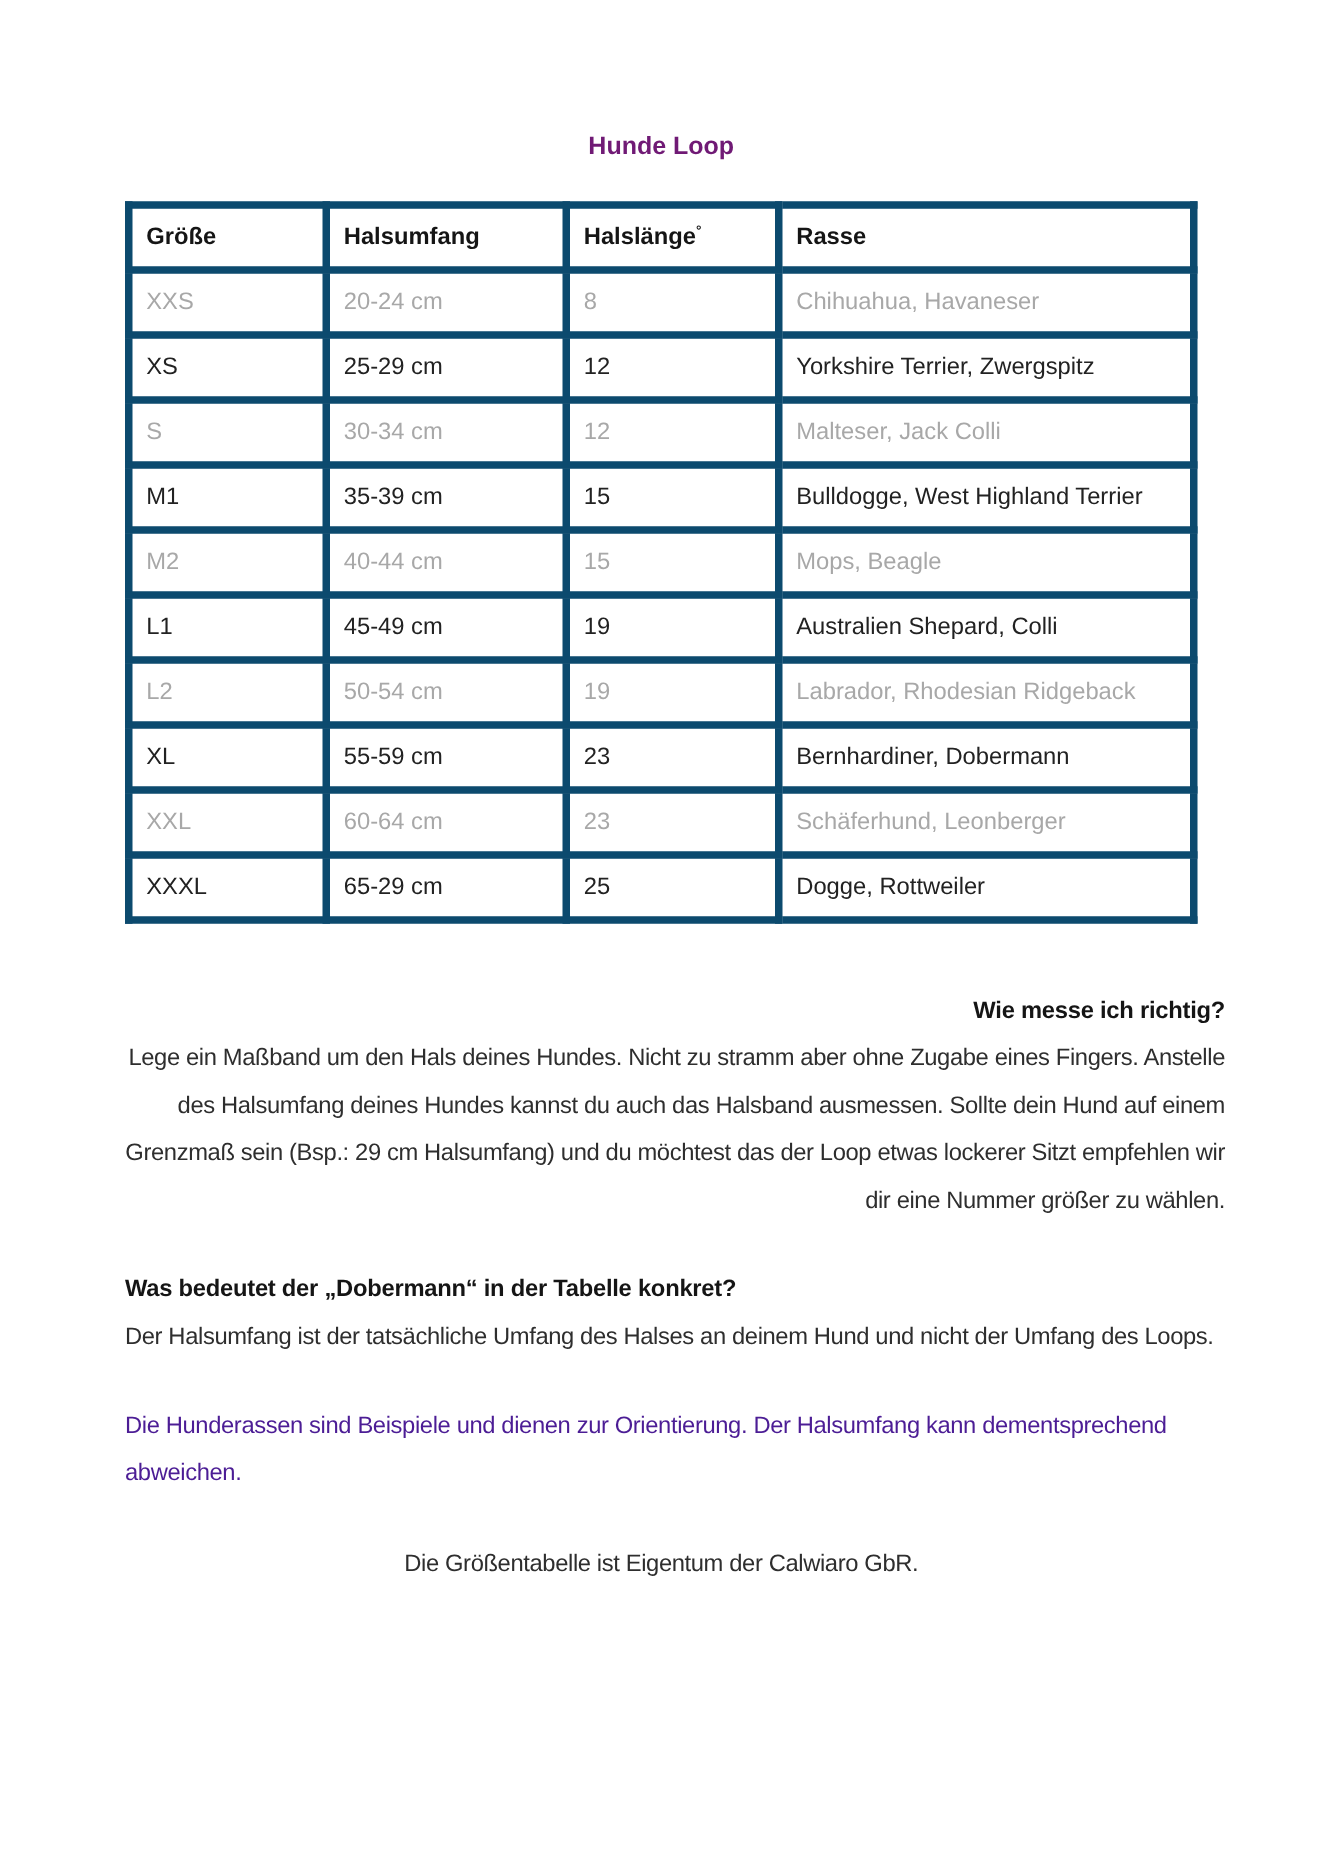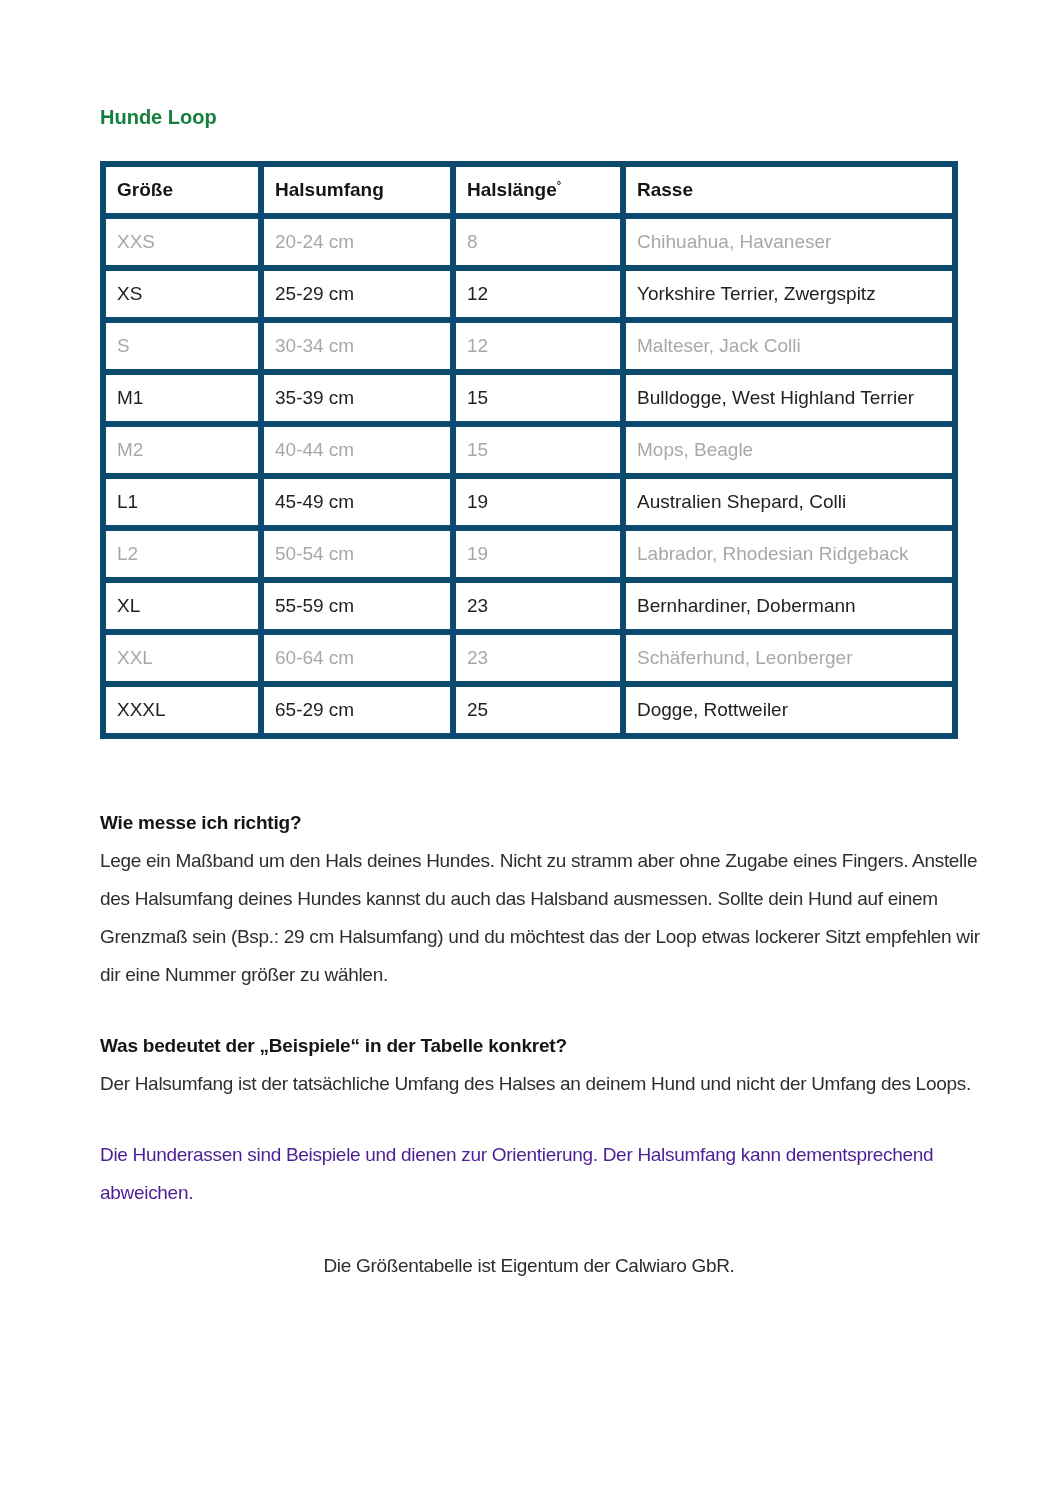"Hunde Loop" .page-title { color: #15803d -> #701a75; text-align: none -> center }
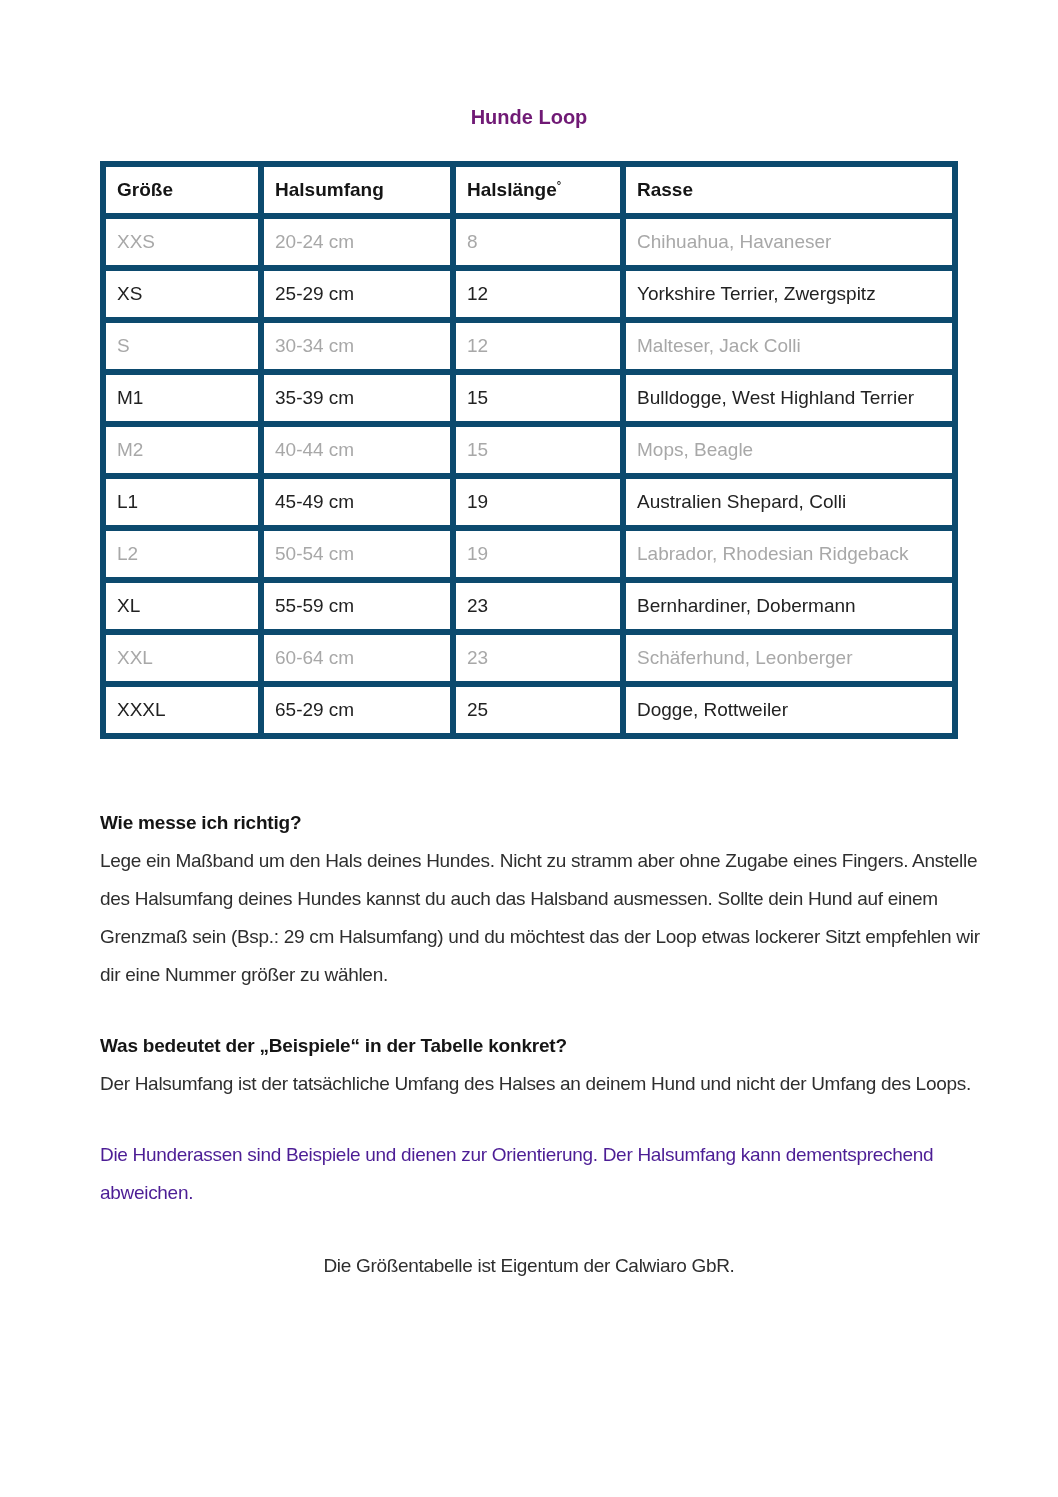"Wie messe ich richtig?" .section.first { margin-top: 65px -> 51px; text-align: none -> right }
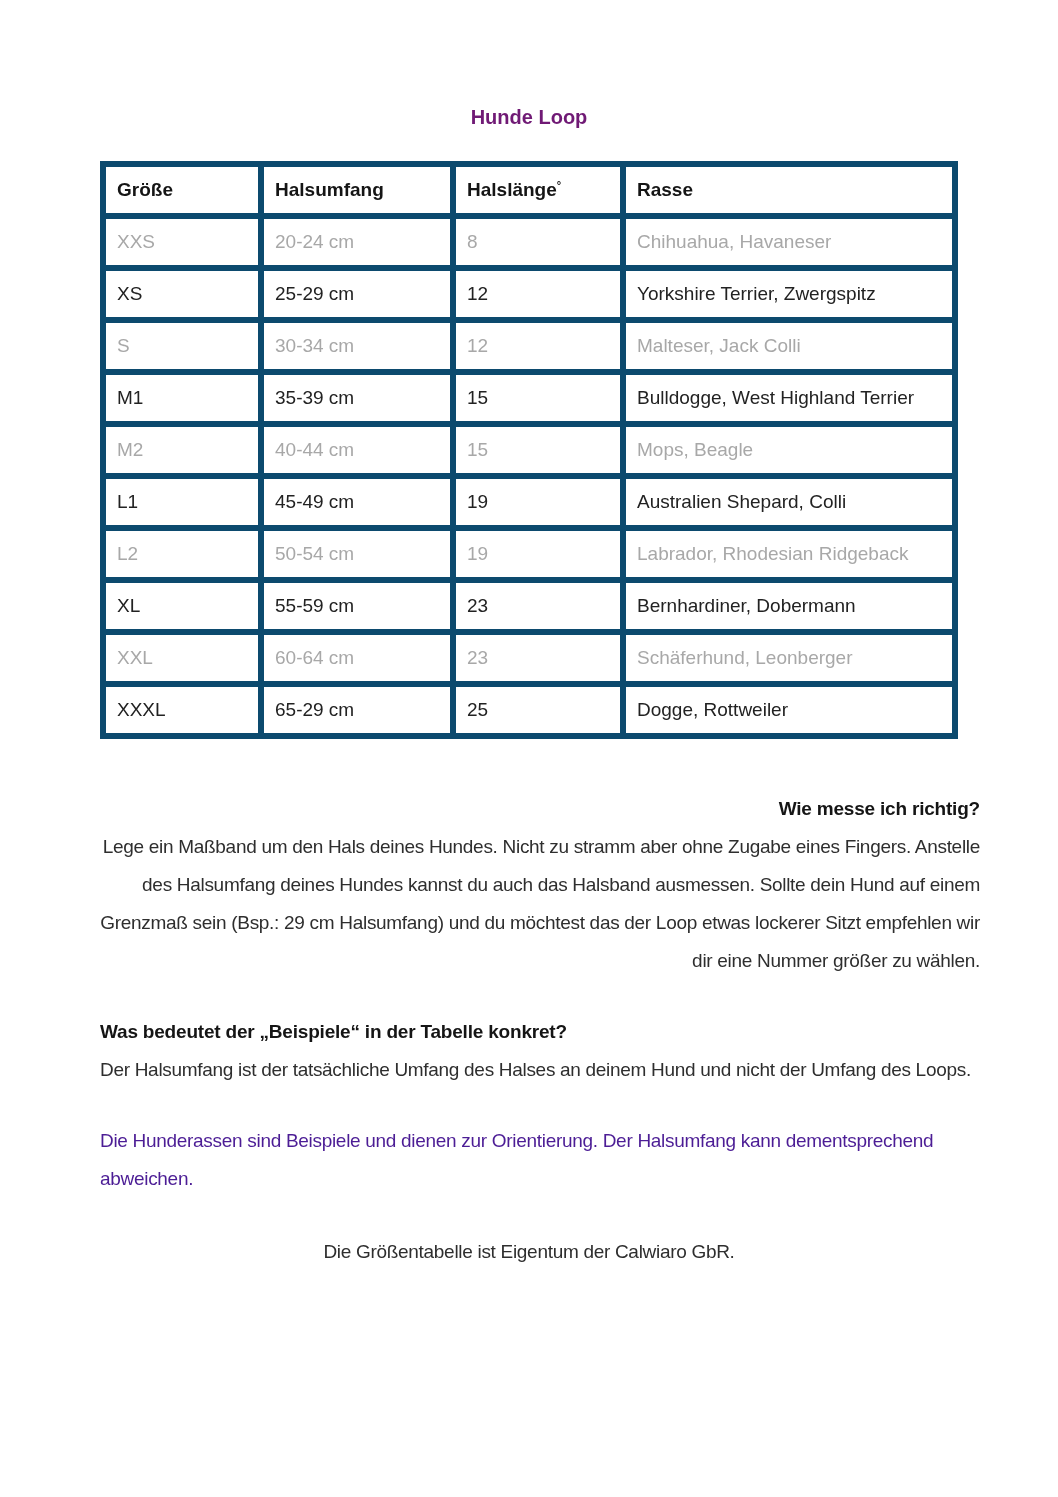"Was bedeutet der „Beispiele“ in" h2 { text: Beispiele -> Dobermann }
